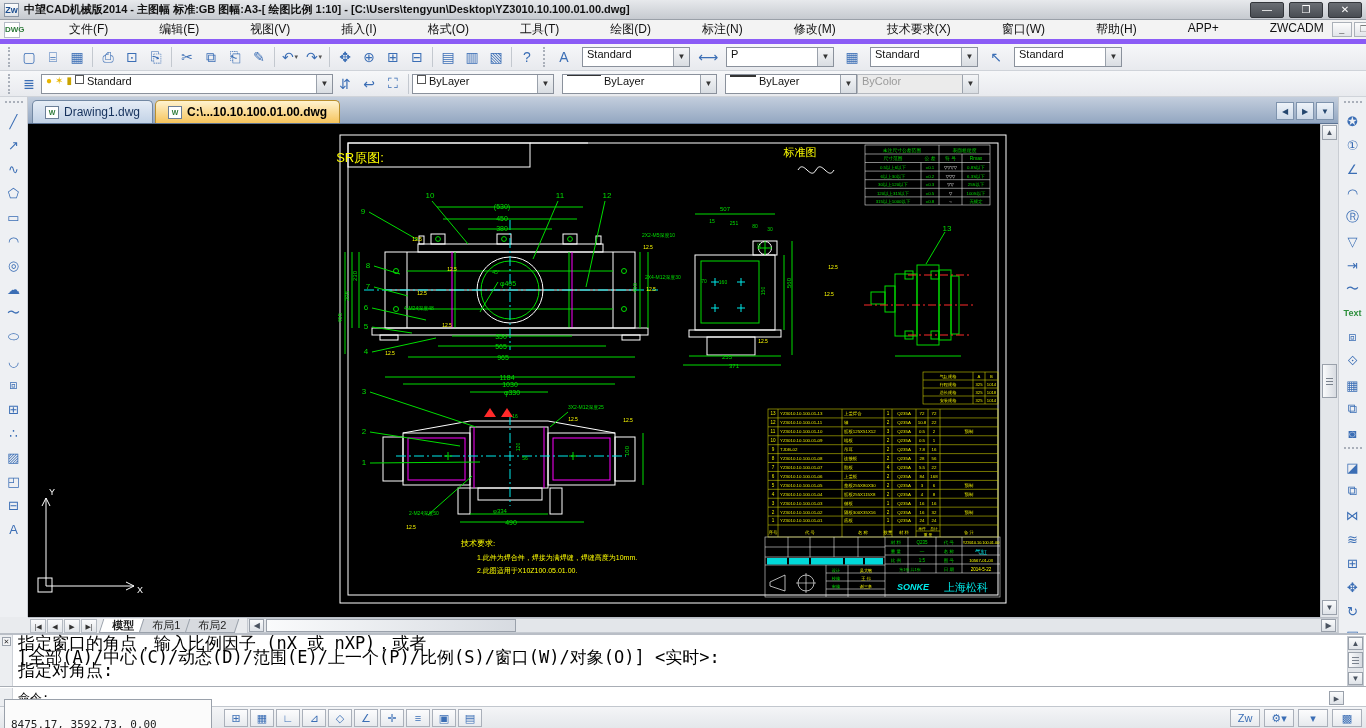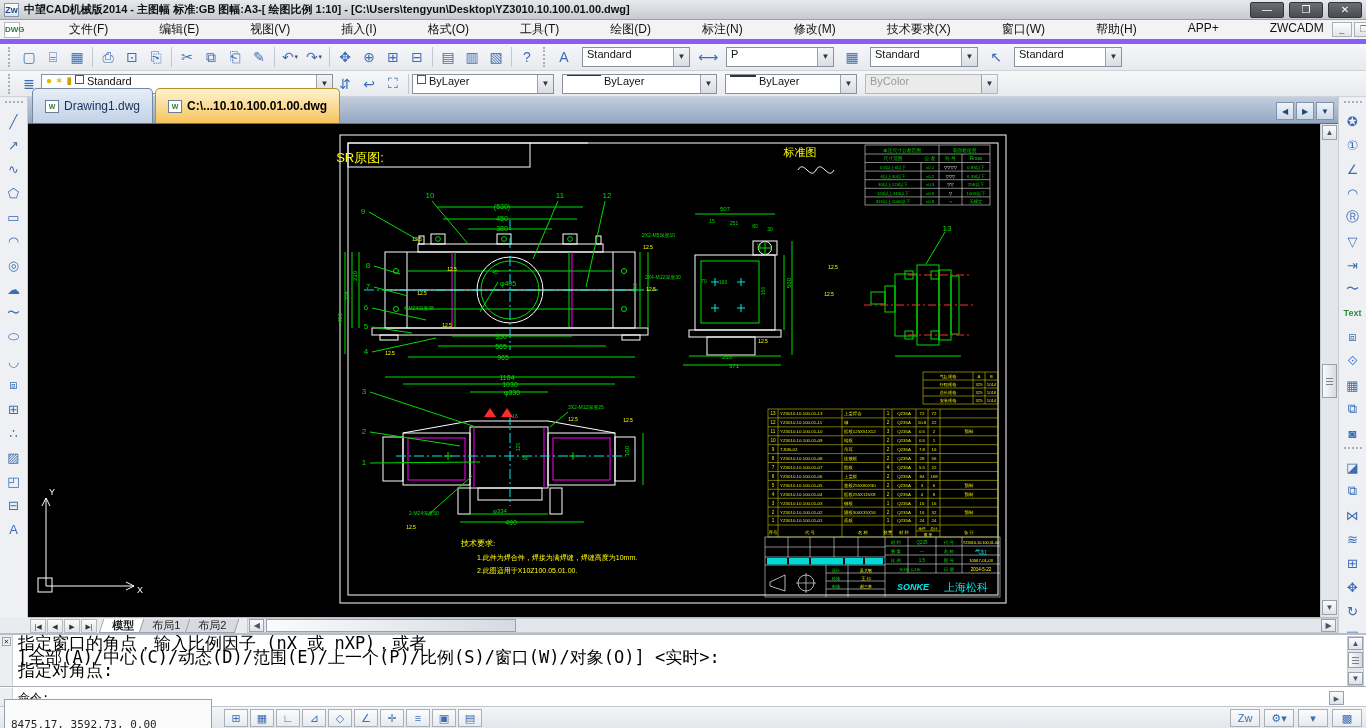"ByColor" span.combo { margin-left: 8px -> none; width: 133px -> 122px }
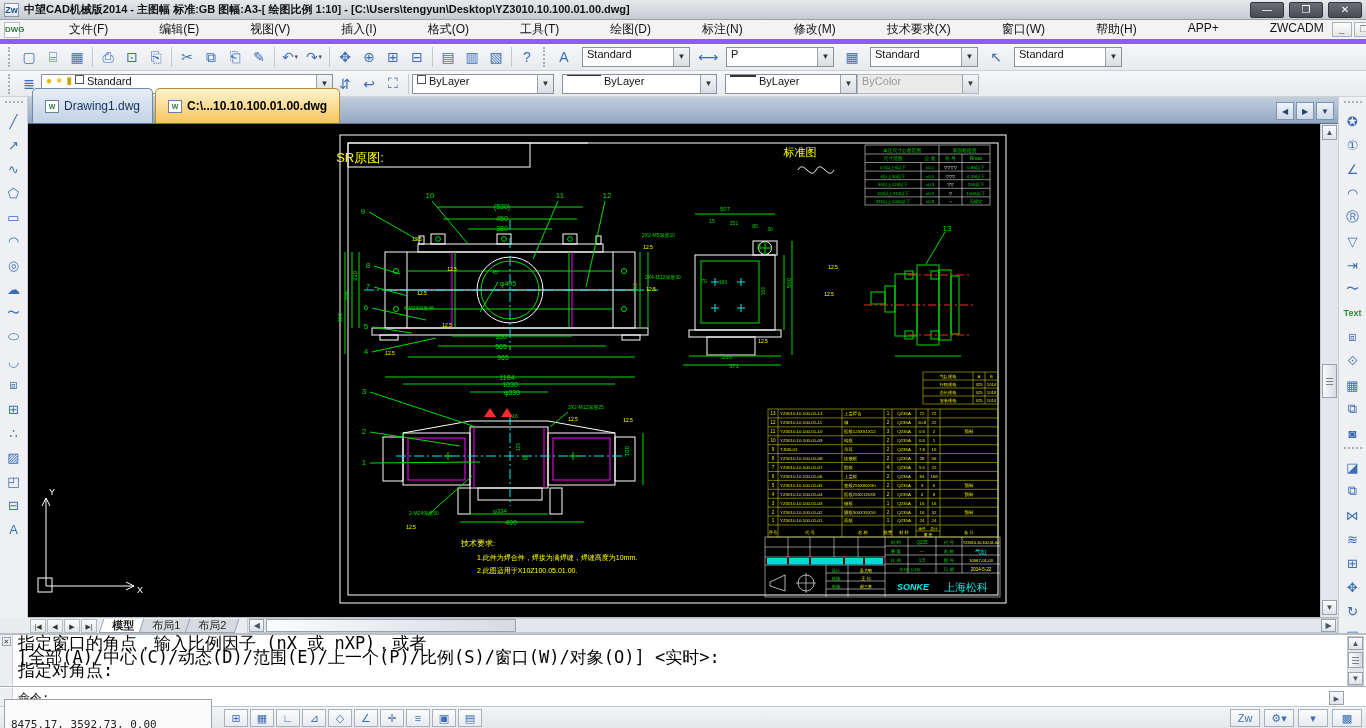"Drawing1.dwg" .doctab { height: 35px -> 23px }
